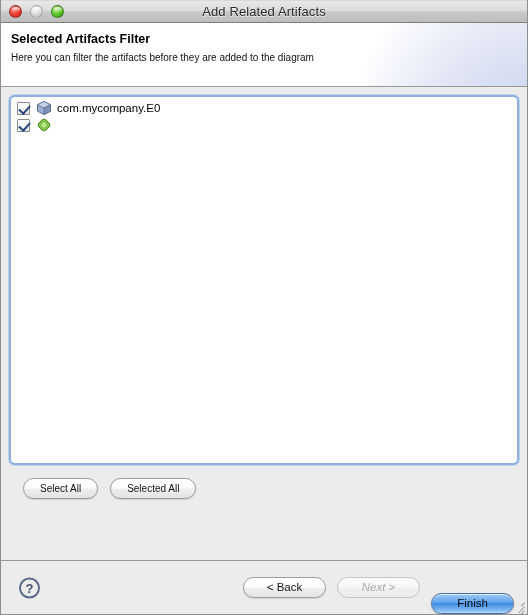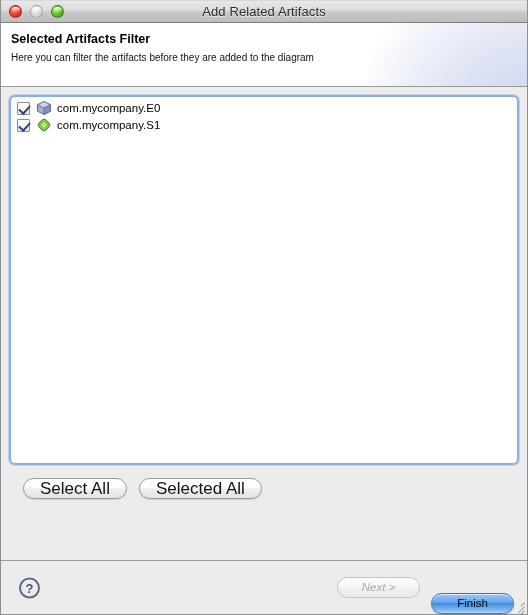"com.mycompany.S1" div.row-label { html: <div>com.mycompany.S1</div> -> none }
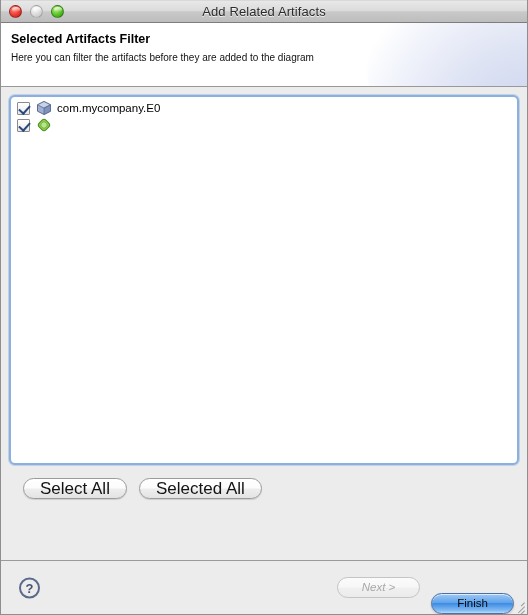"Select All" .aqua-btn { font-size: 17px -> 10px }
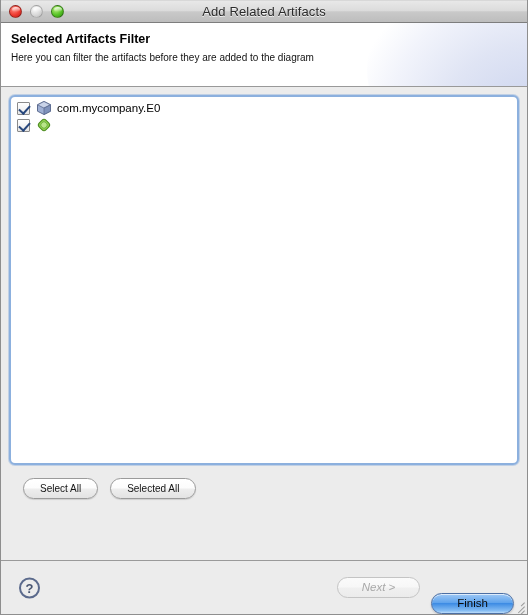"< Back" div.nav-btn { html: none -> <div>&lt; Back</div> }
